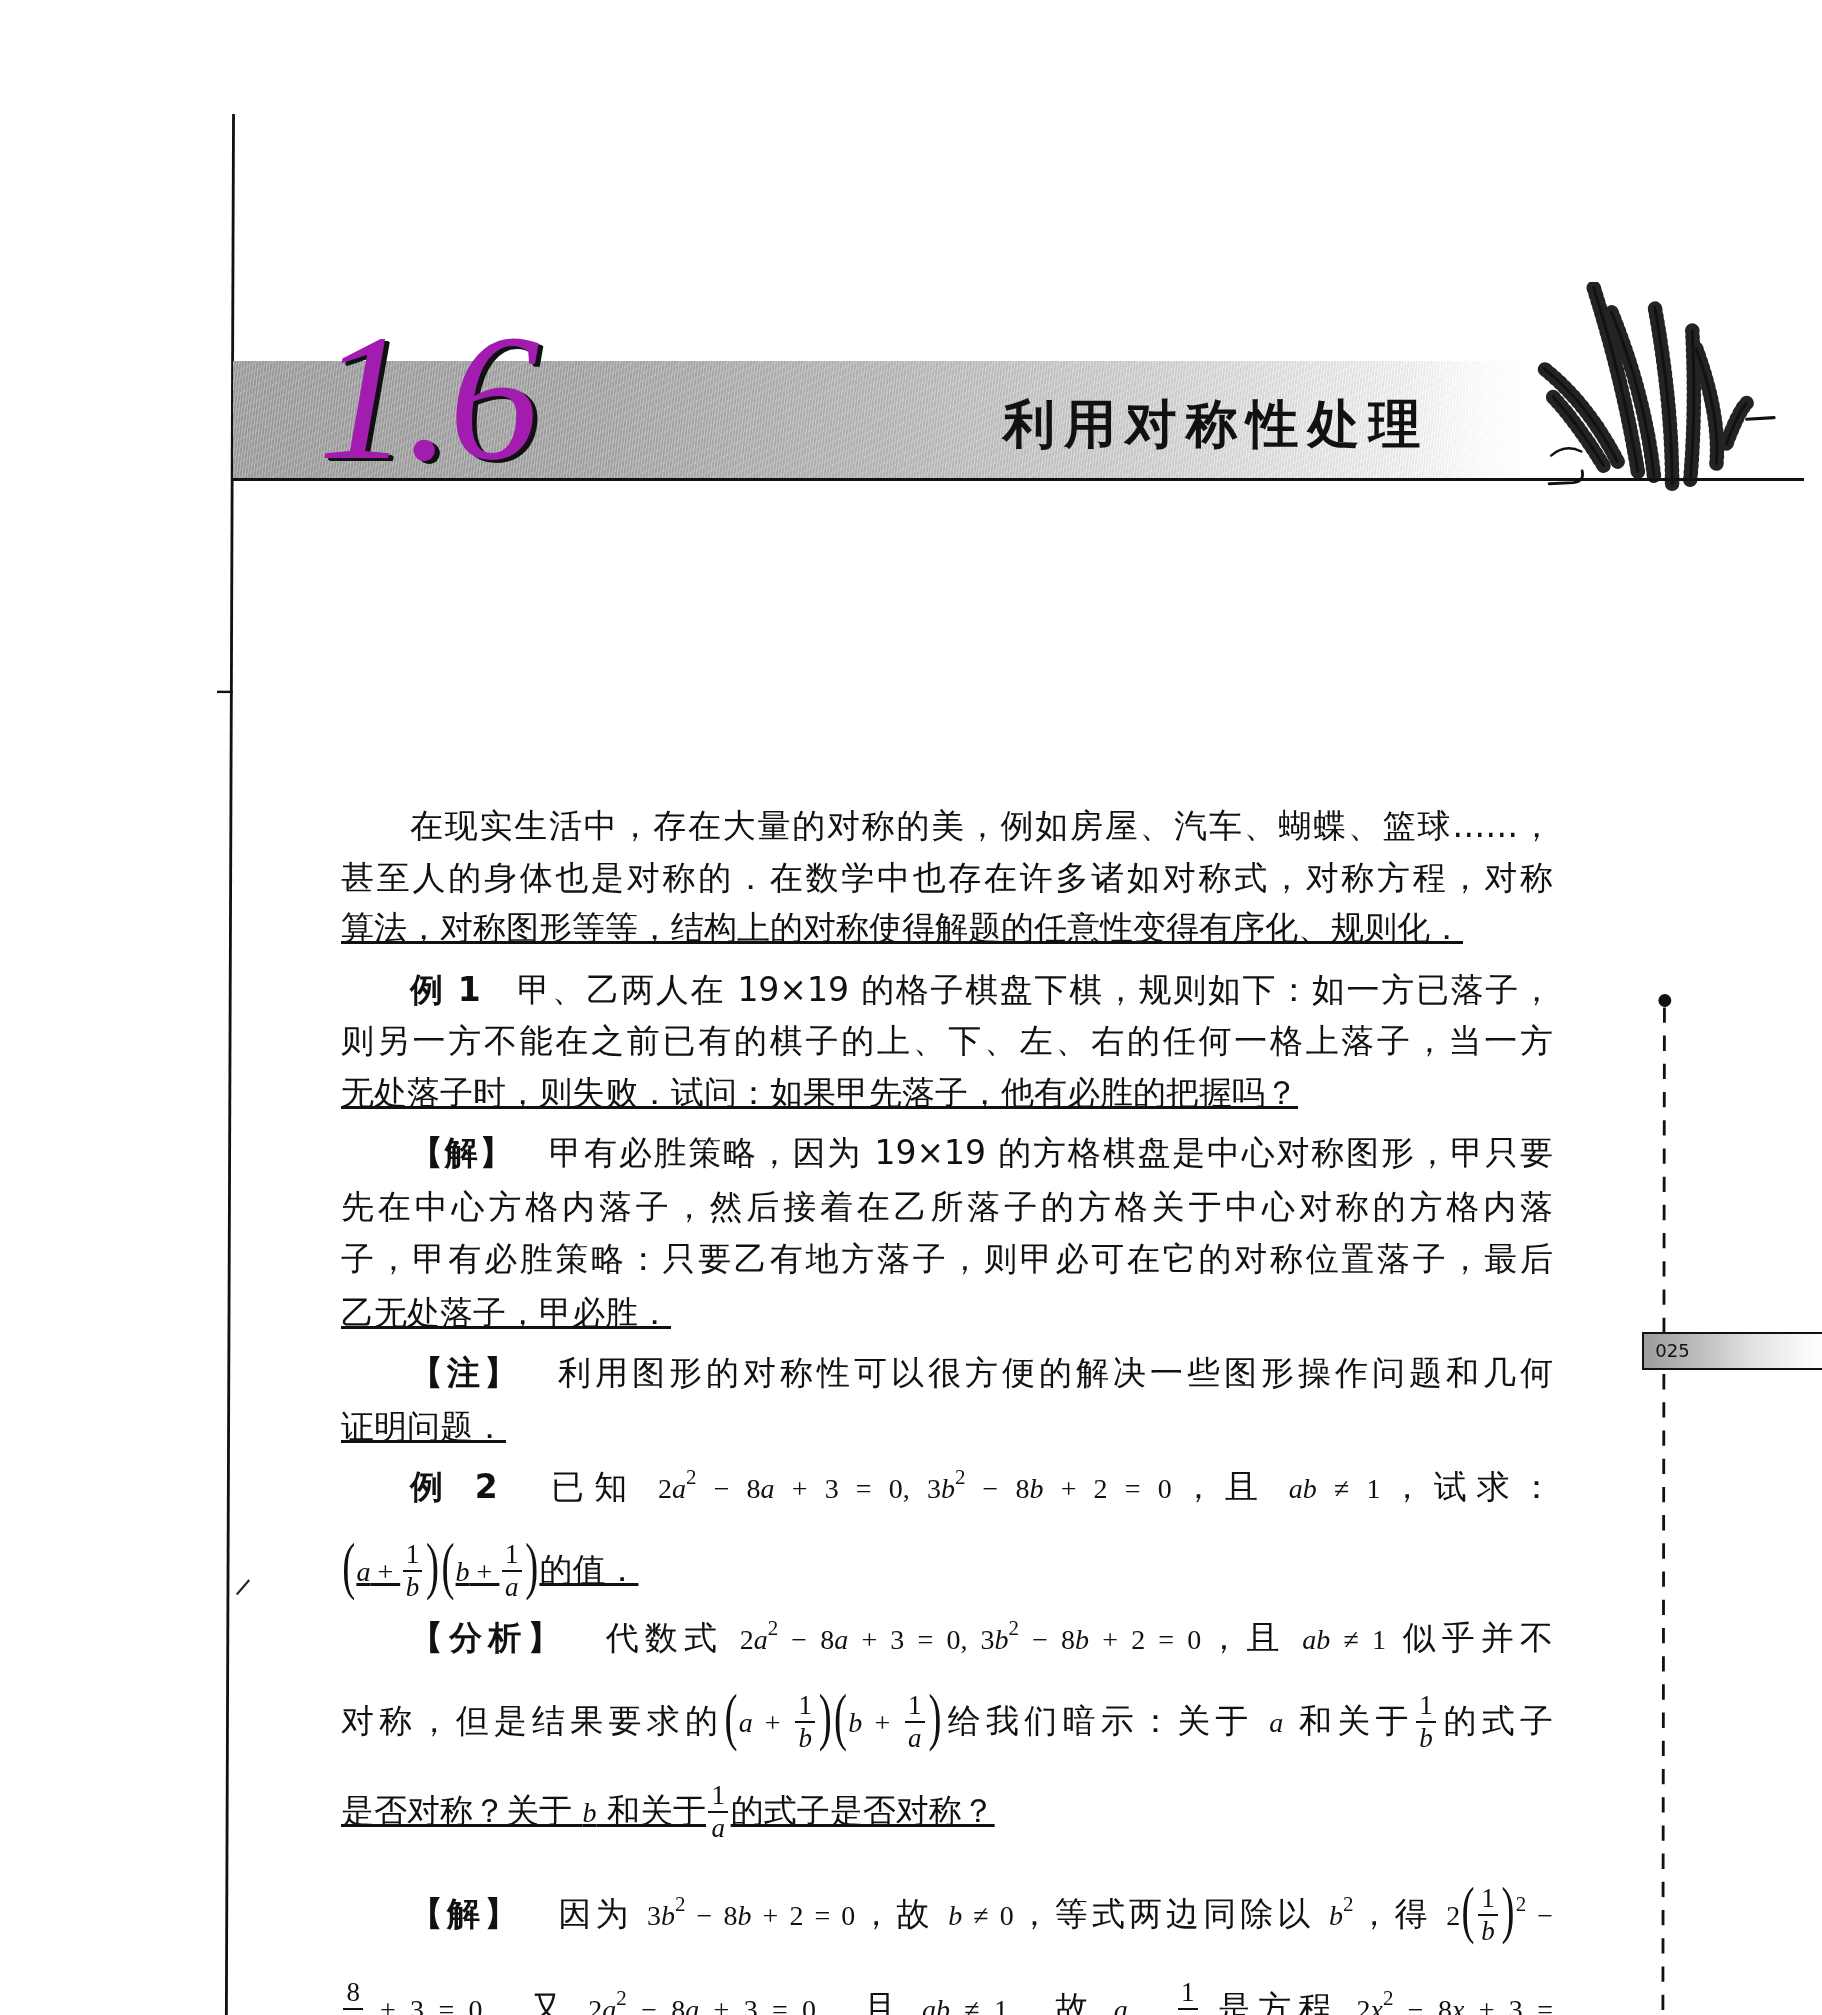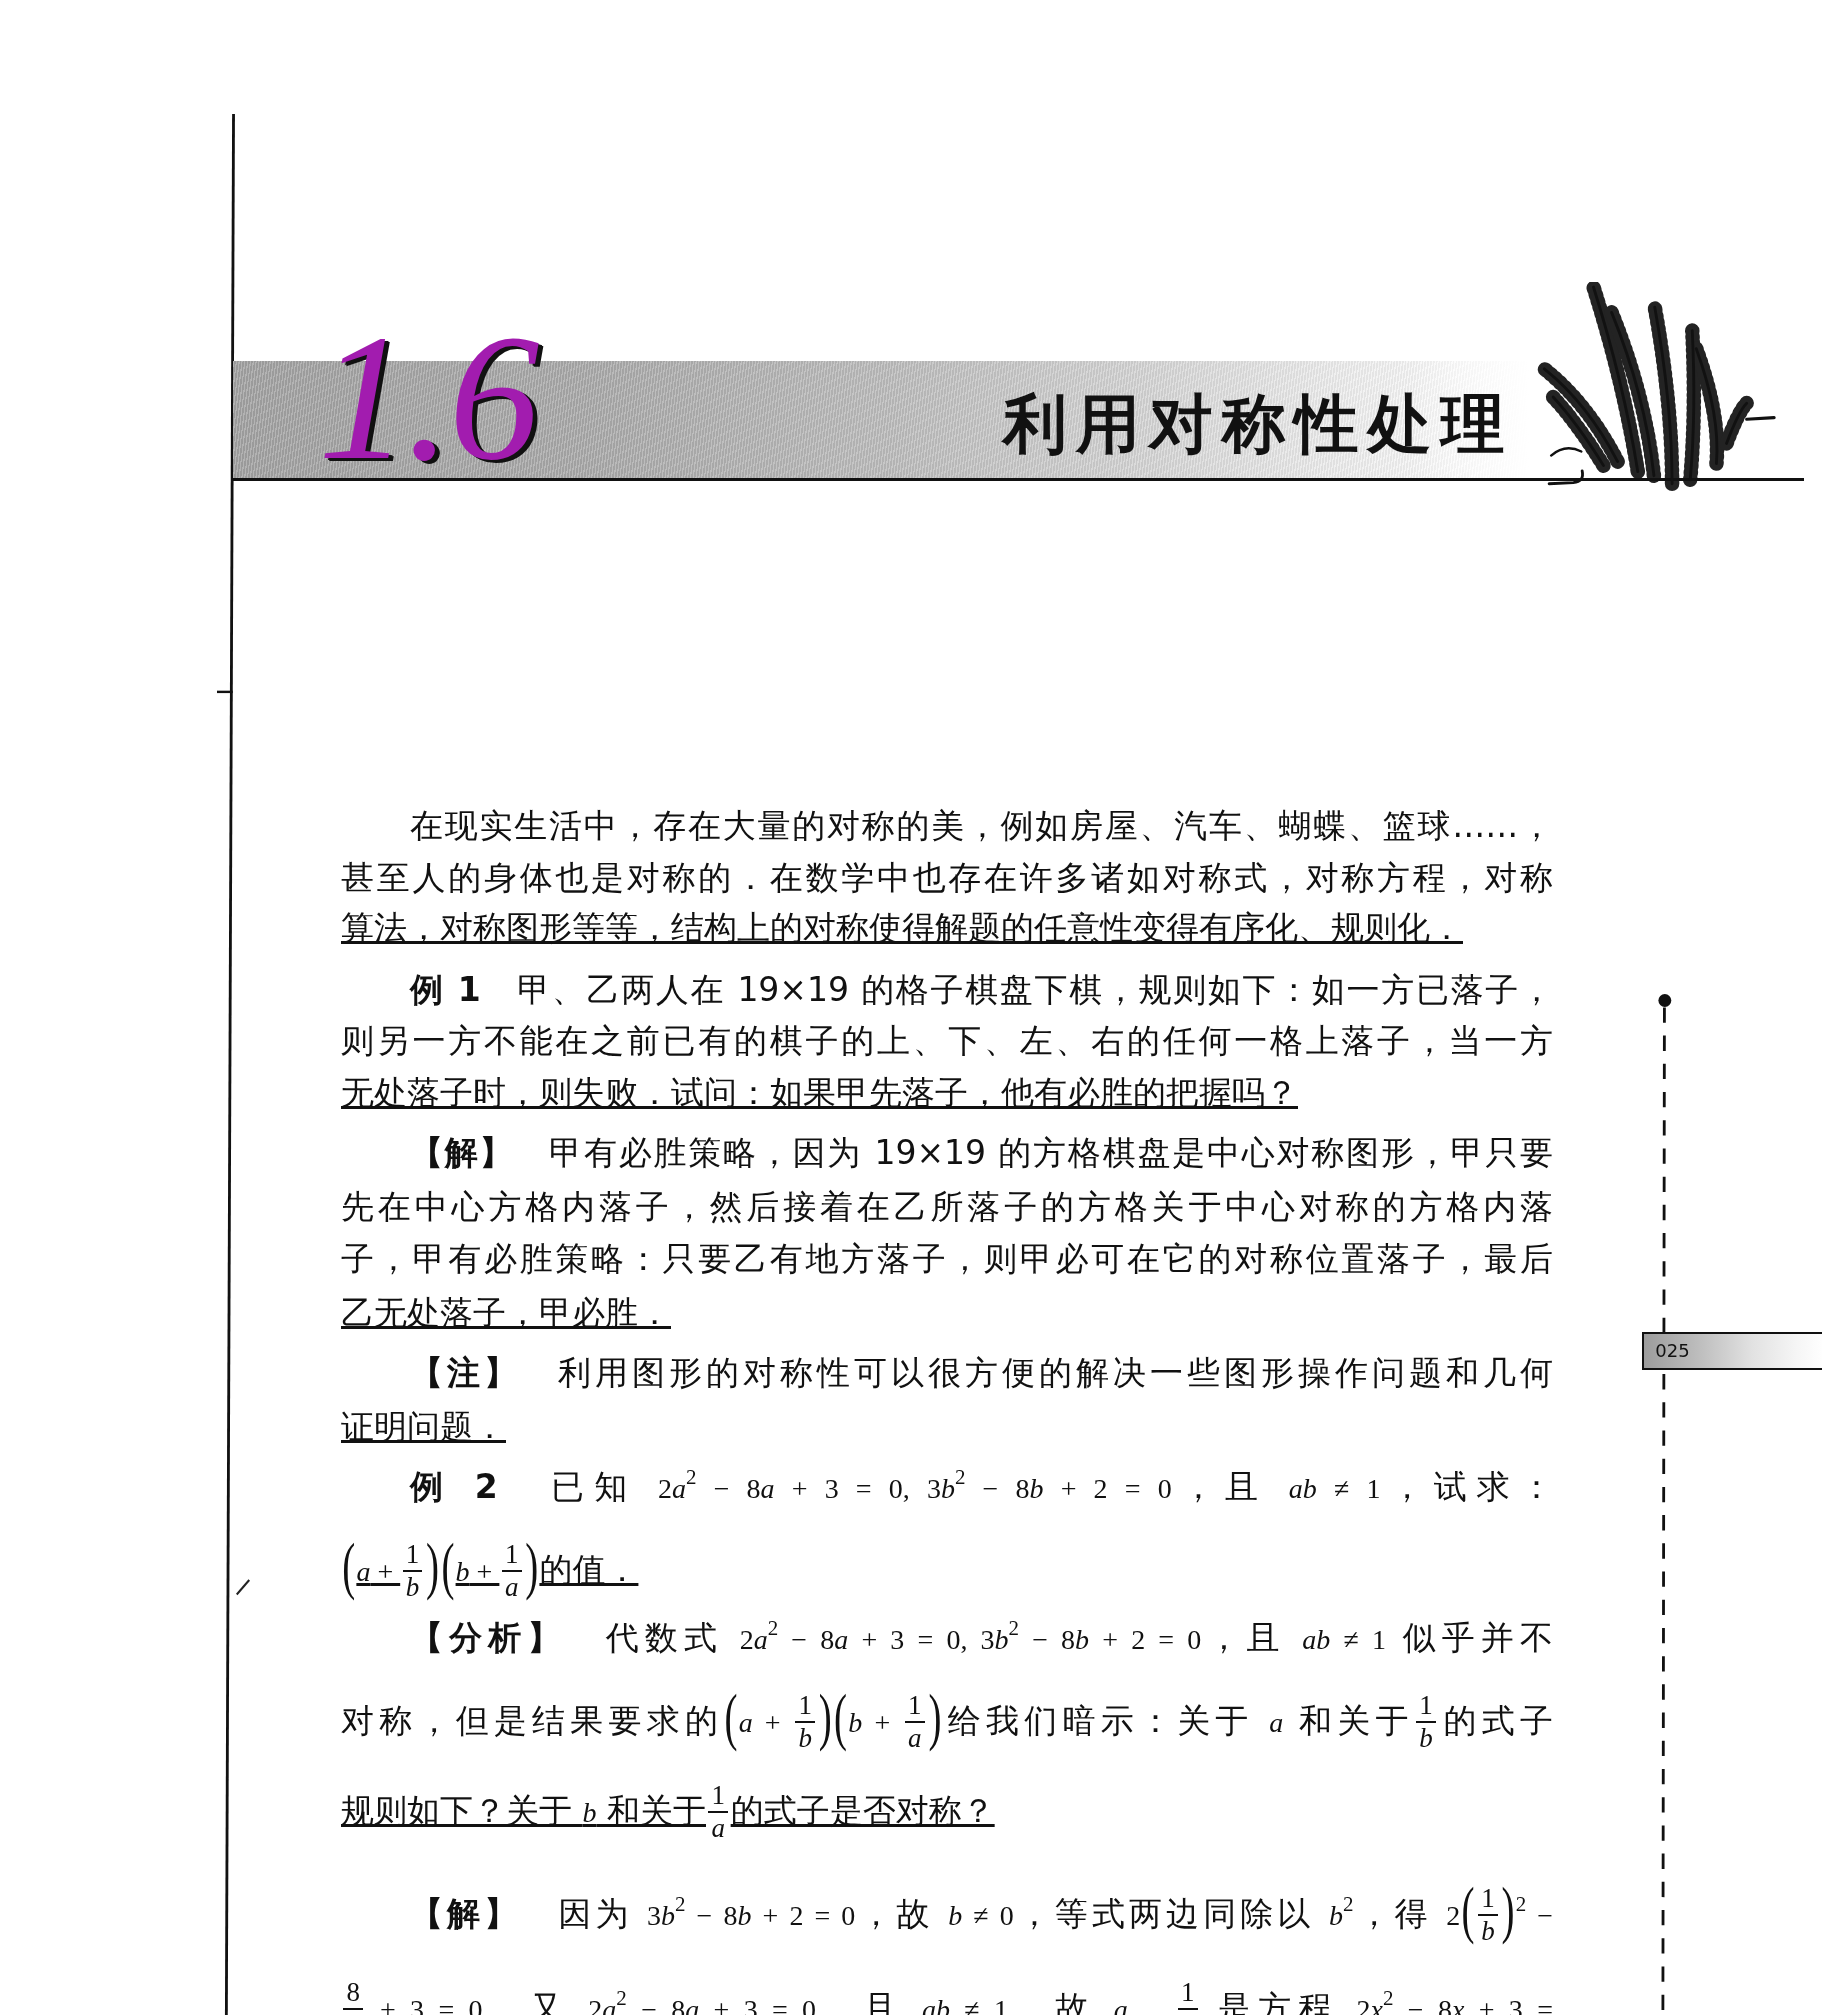"利用对称性处理" .chapter-title { font-size: 64px -> 52px }
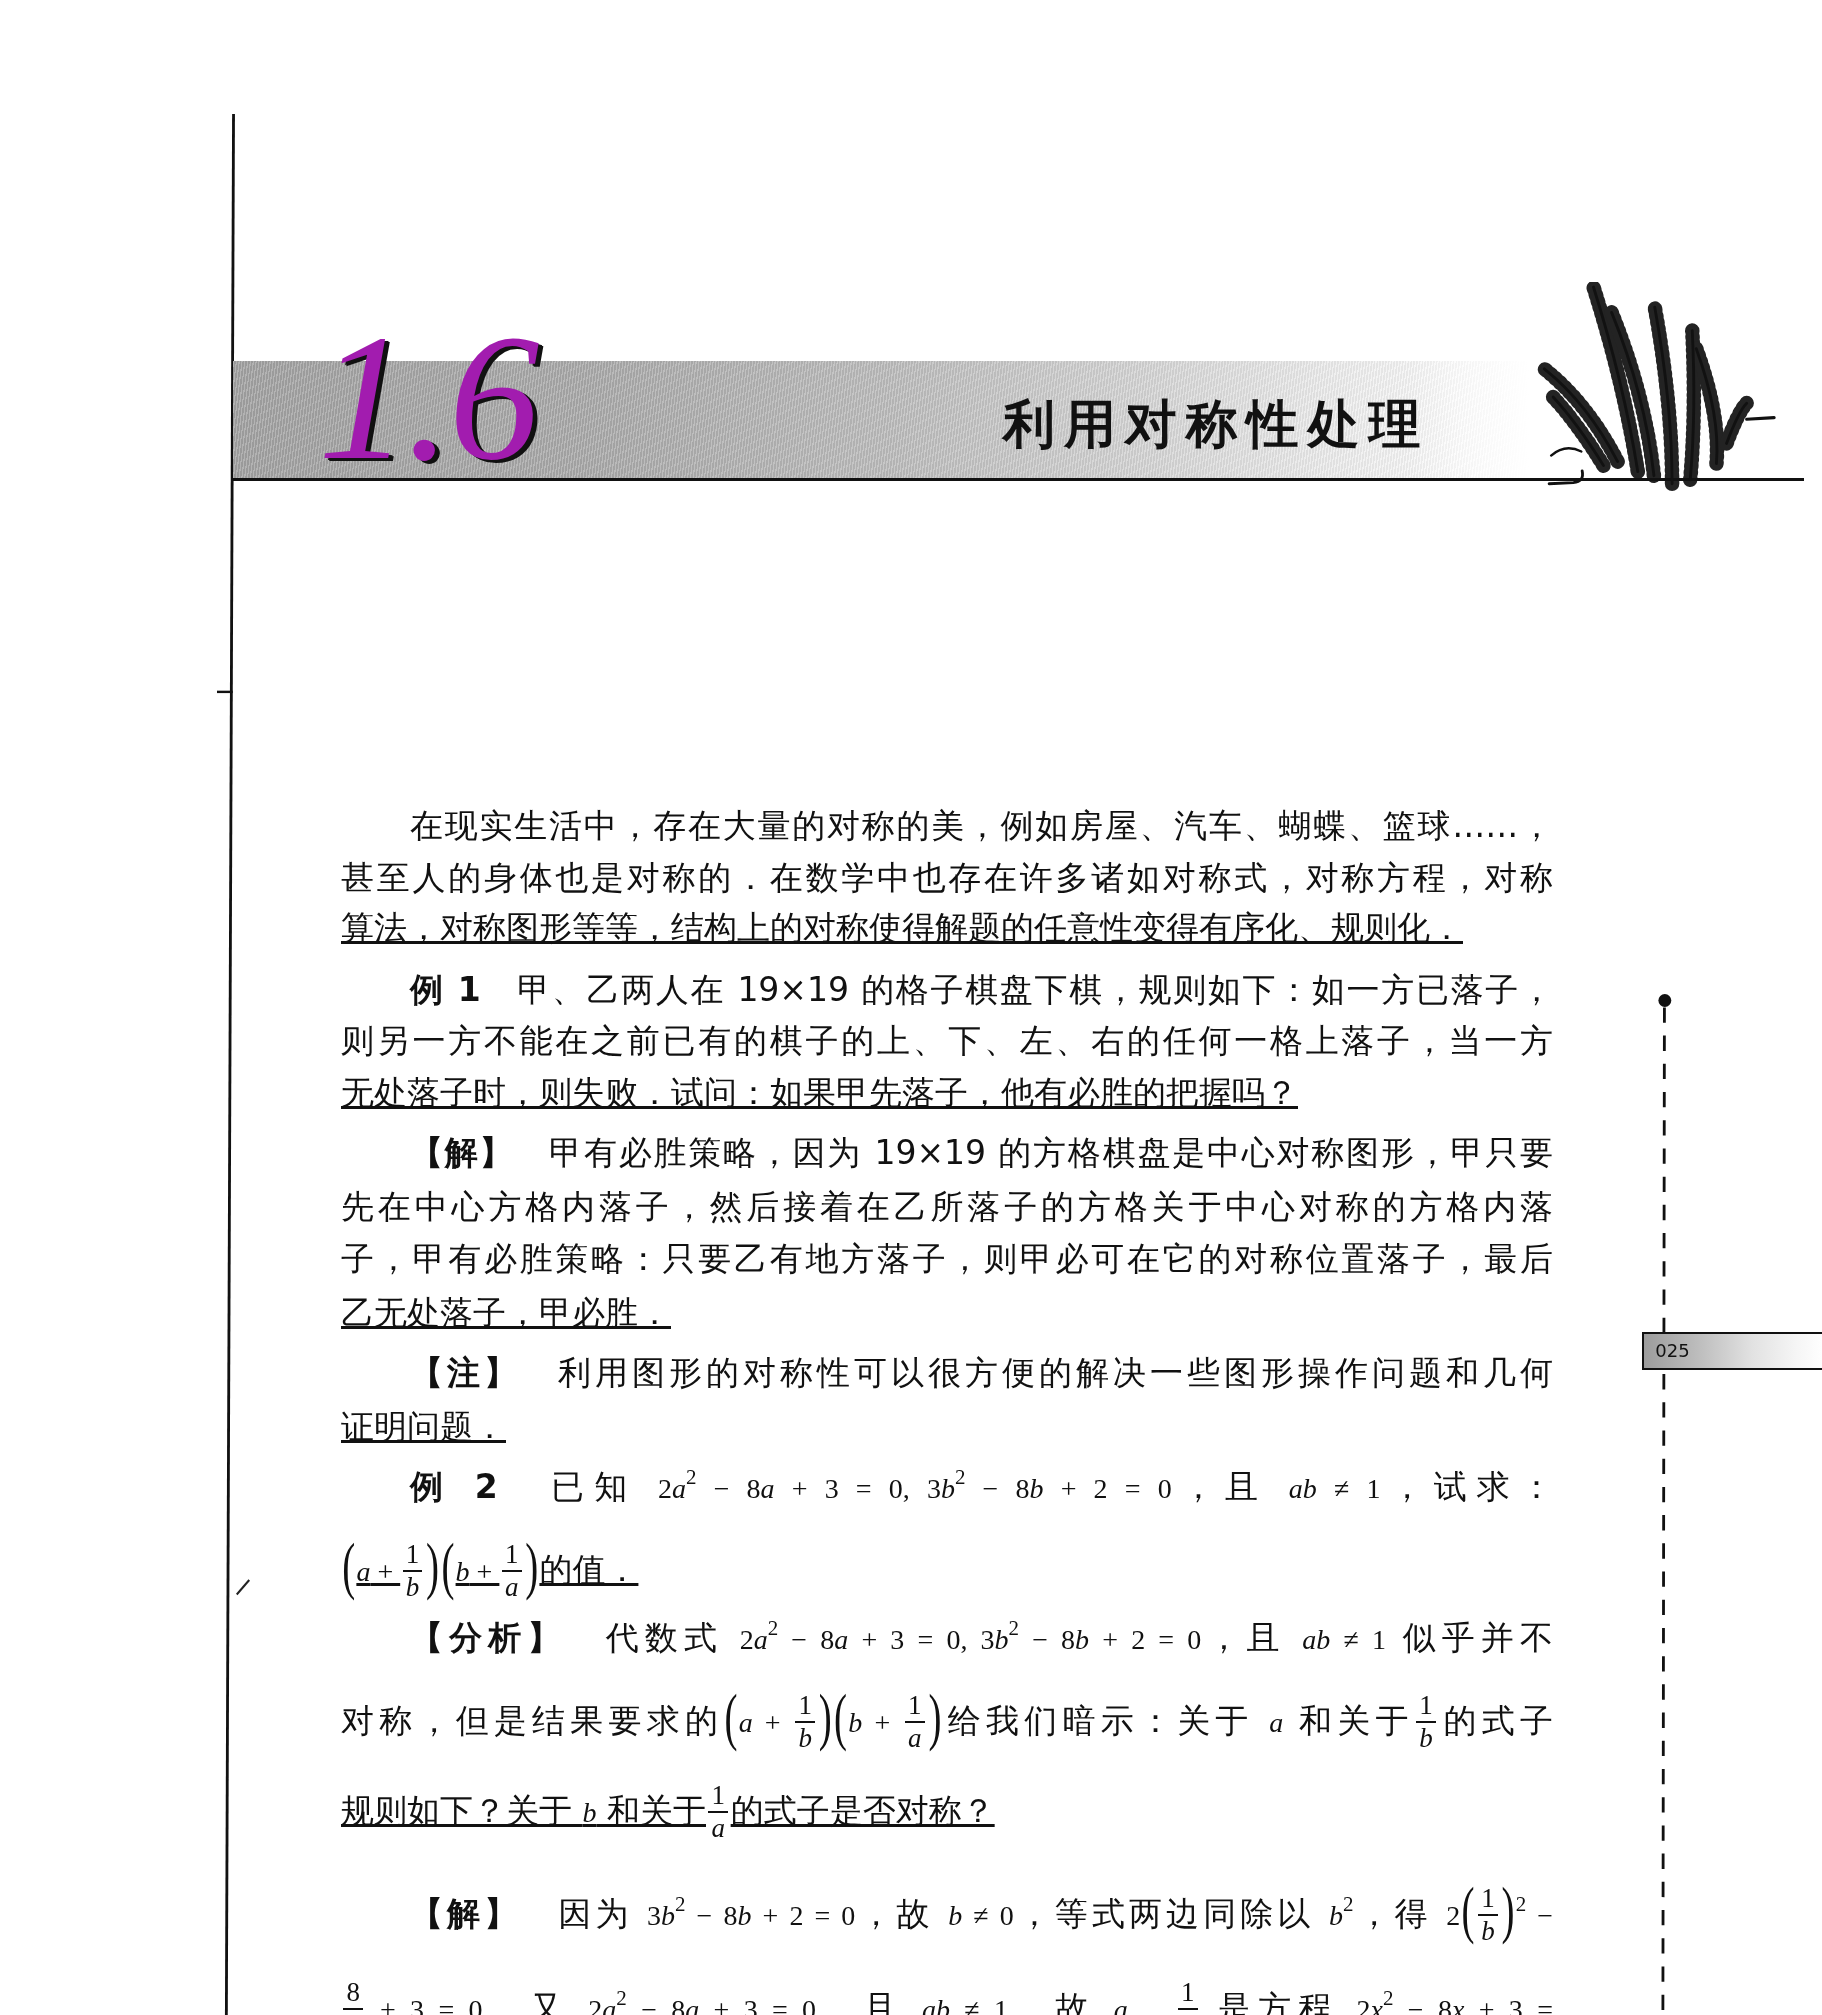"规则如下？关于" span.run { text: 规则如下 -> 是否对称 }
